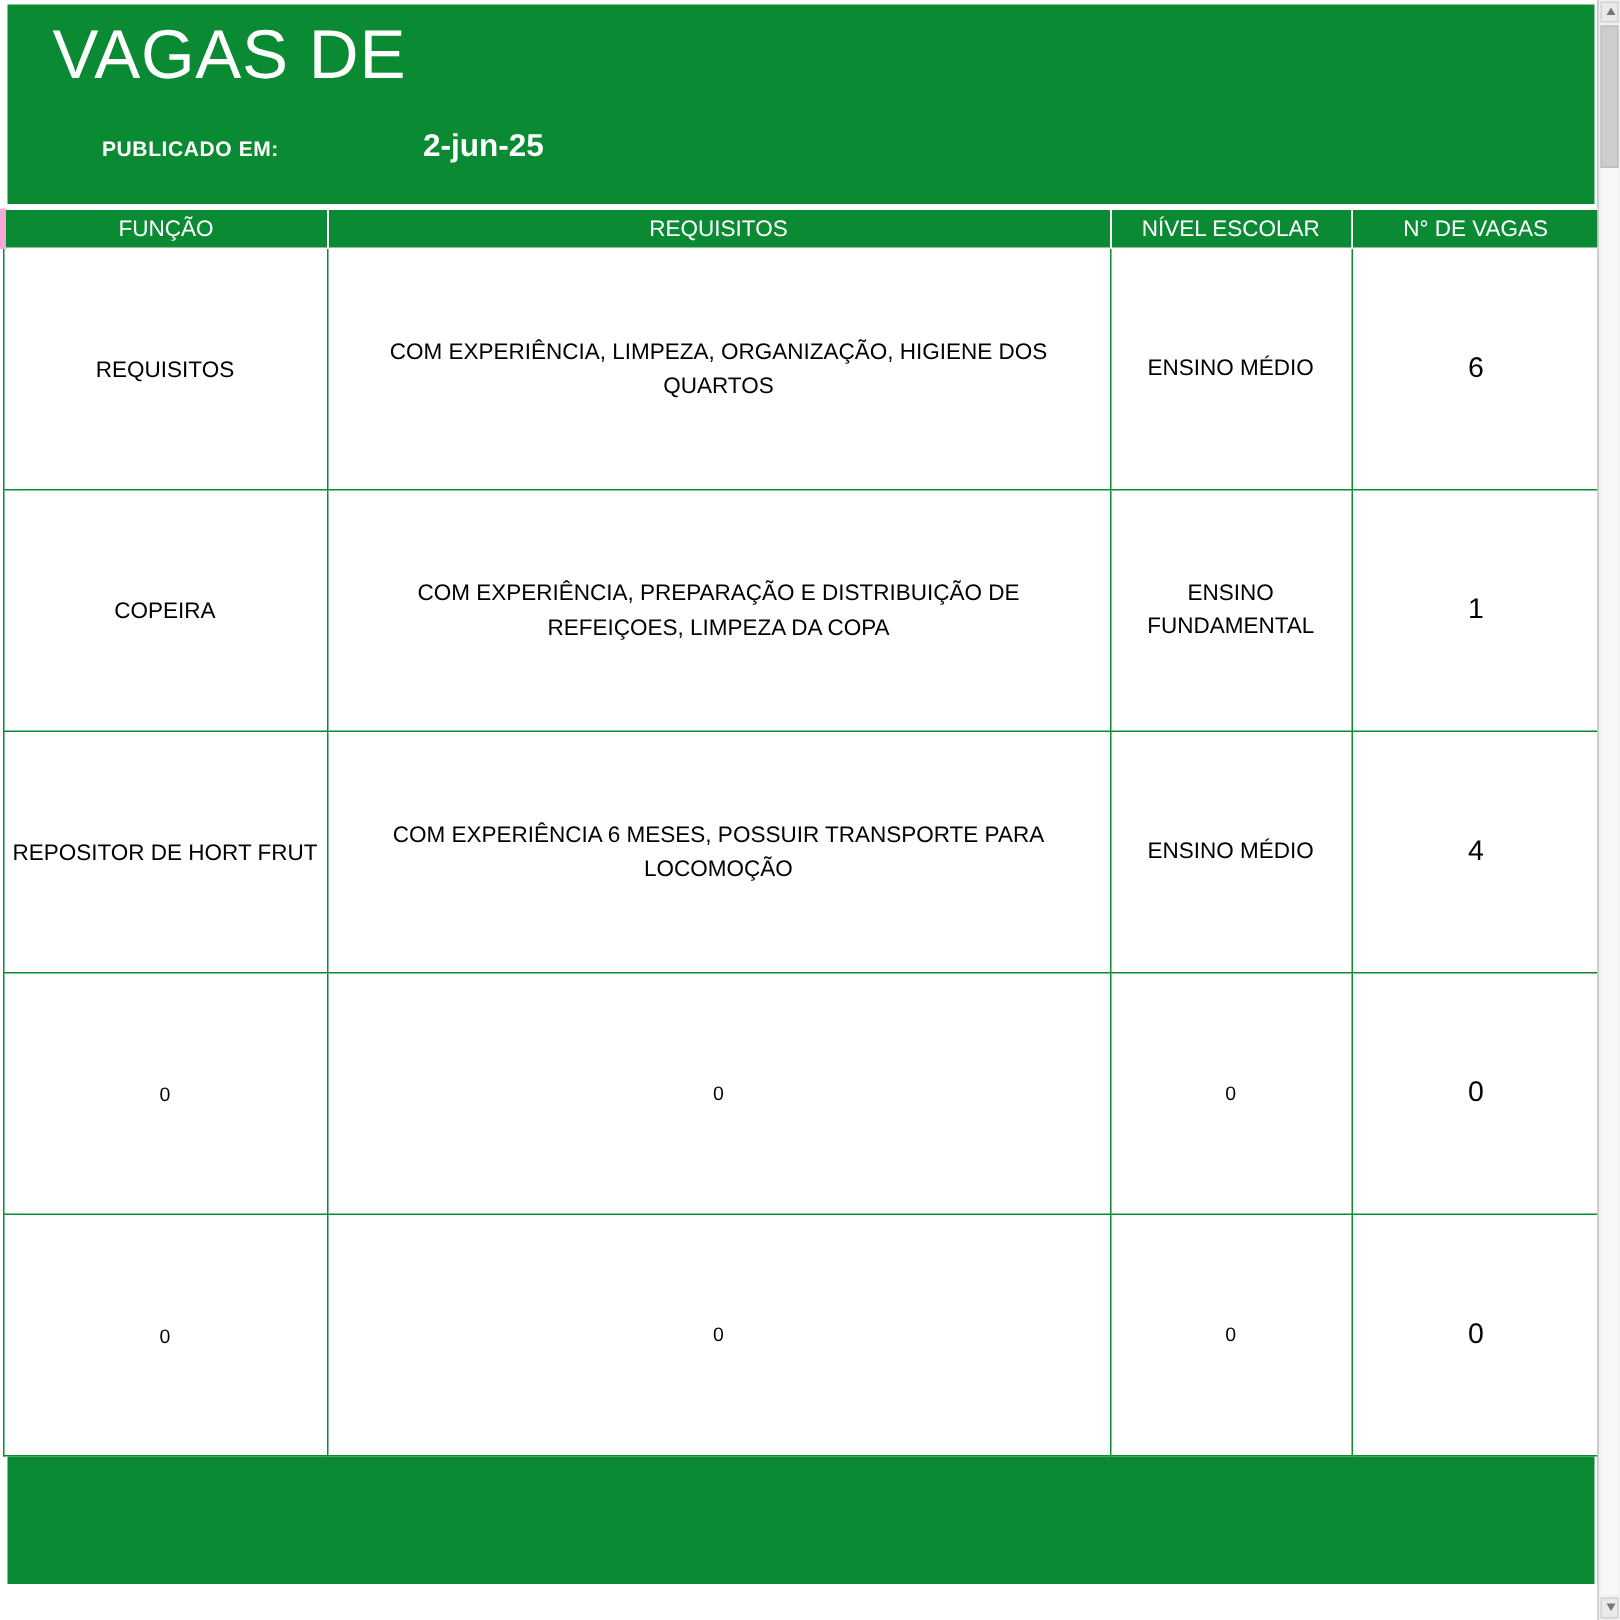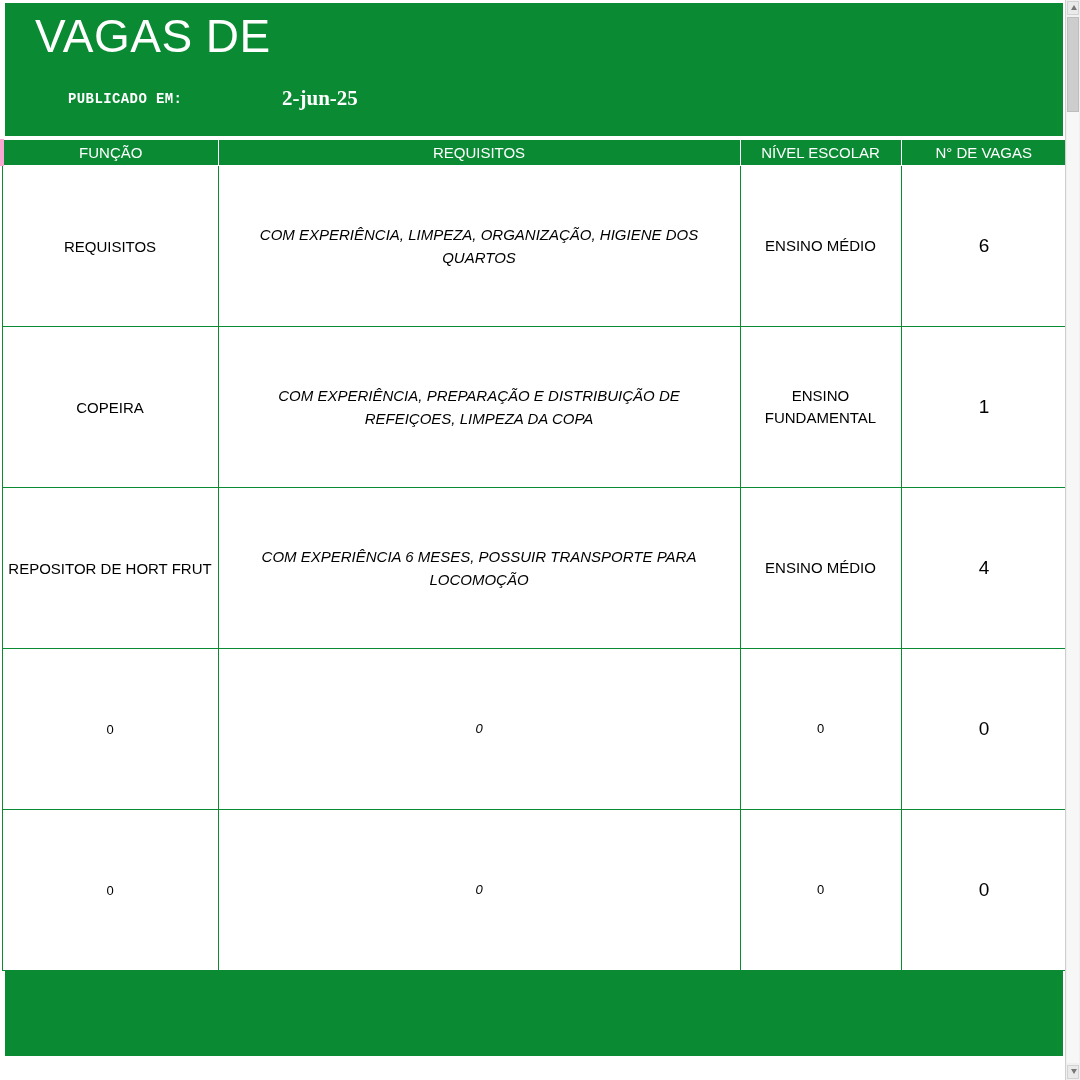"PUBLICADO EM:" .banner .pub-label { font-family: Liberation Mono, monospace -> none }
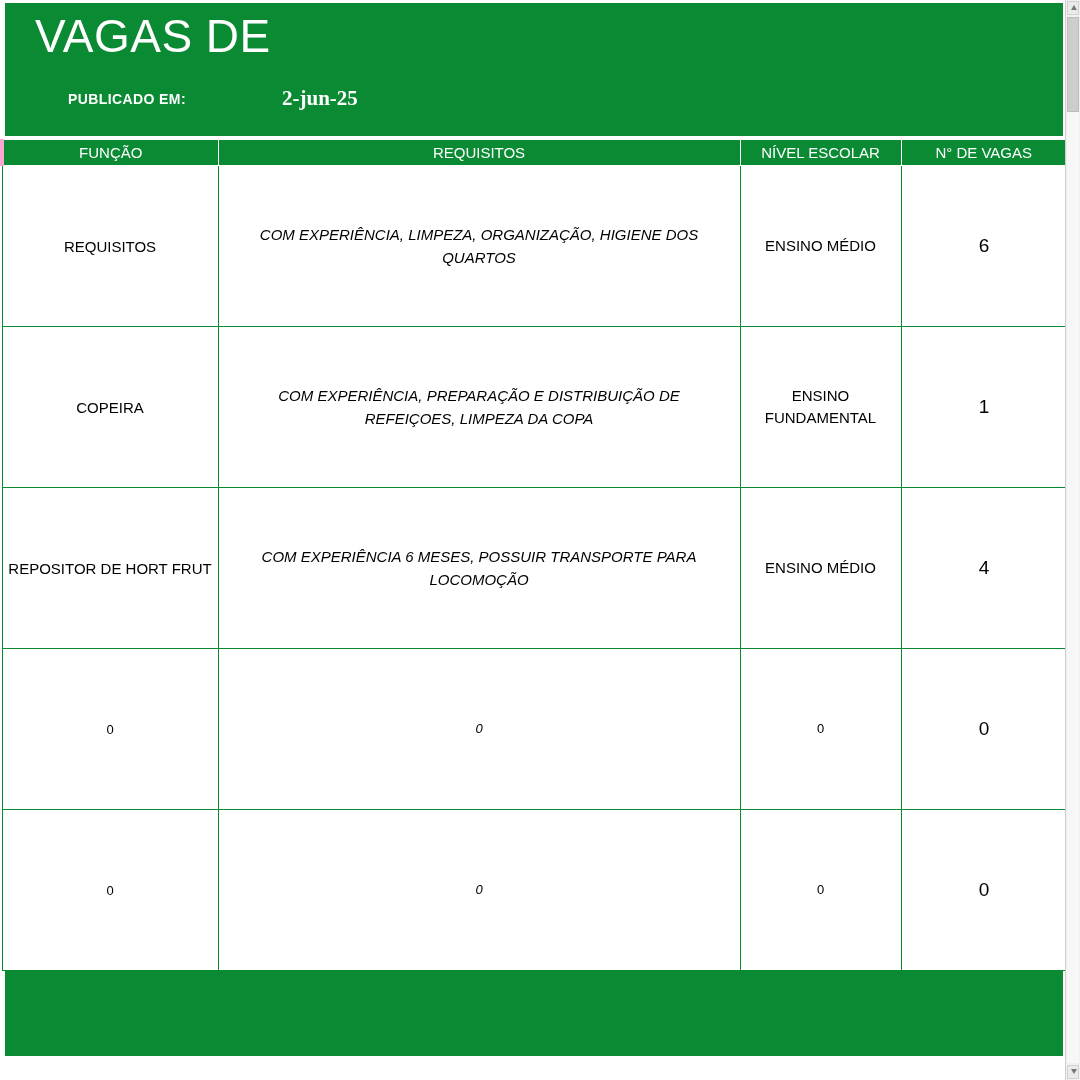"2-jun-25" .banner .pub-date { font-family: Liberation Serif, serif -> none }
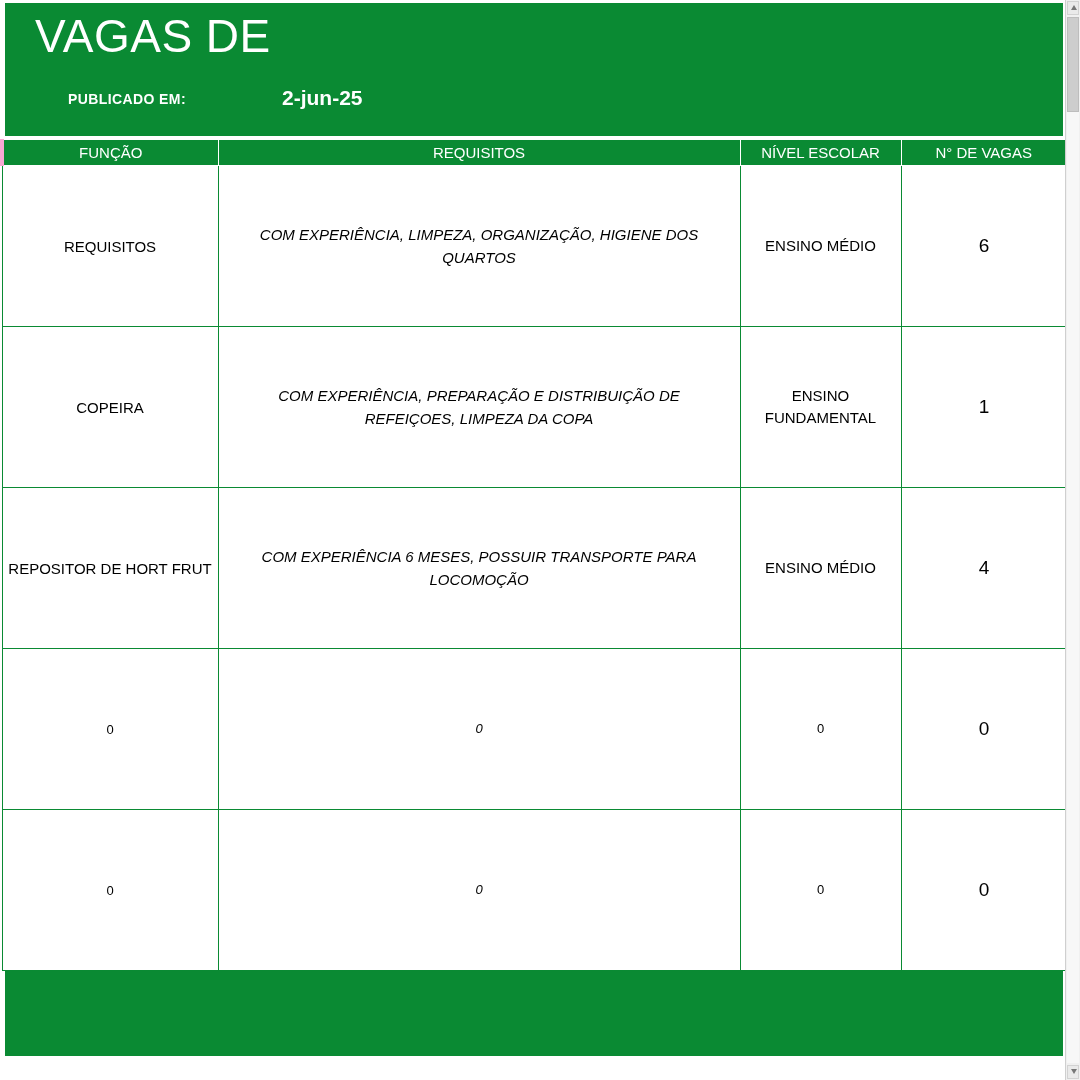"COM EXPERIÊNCIA, LIMPEZA, ORGANIZAÇÃO," .table tbody td.requisitos { font-style: italic -> none }
